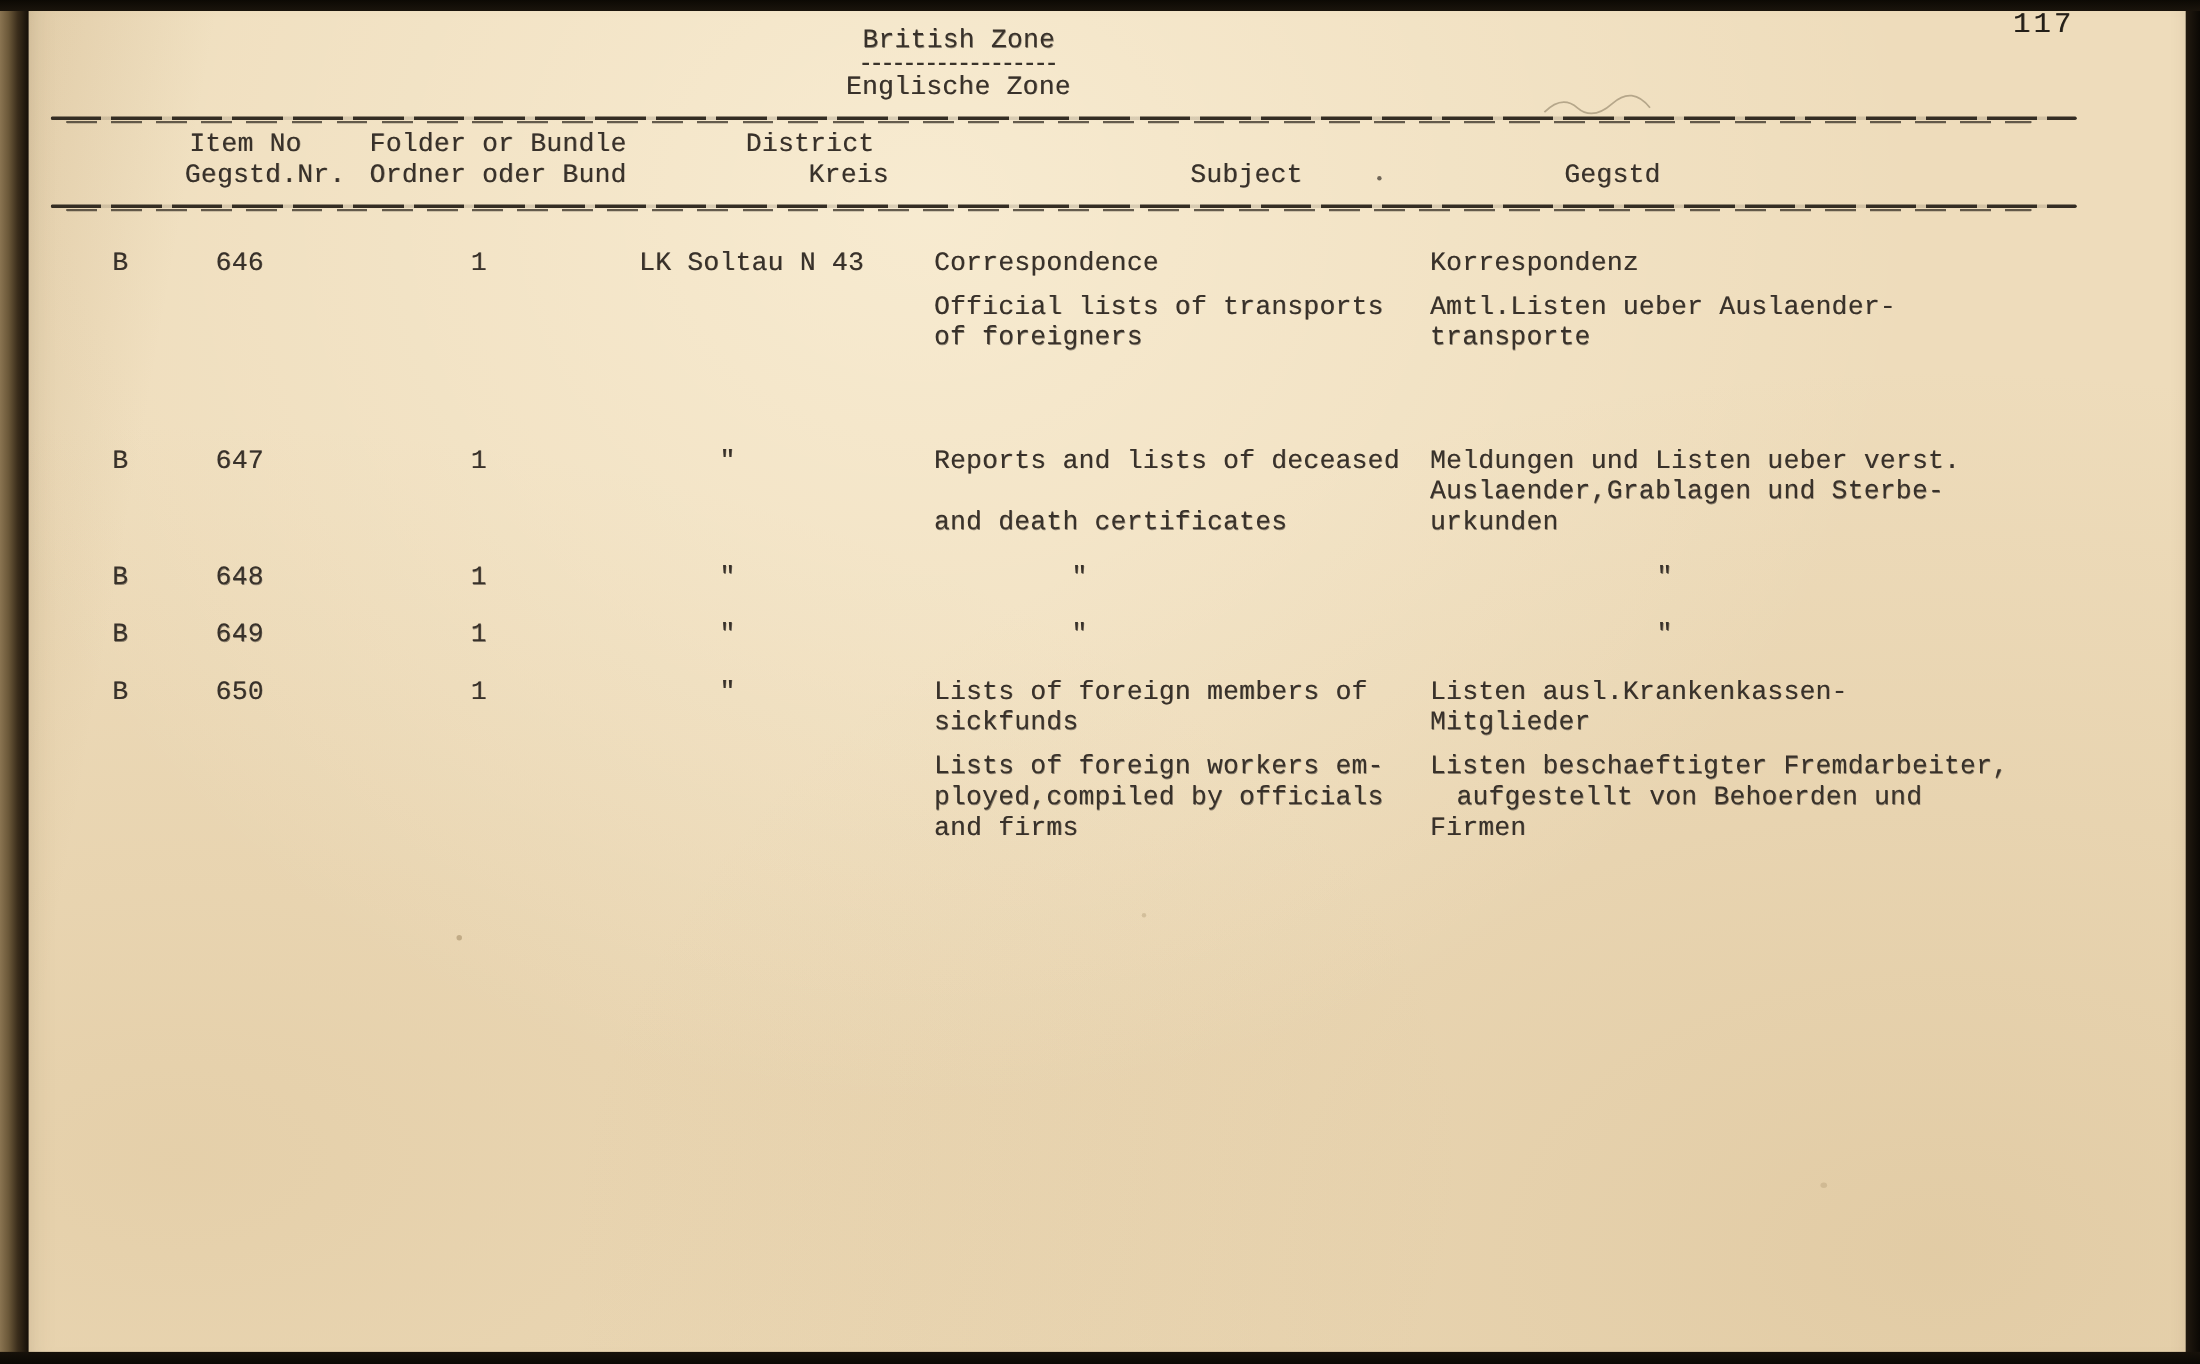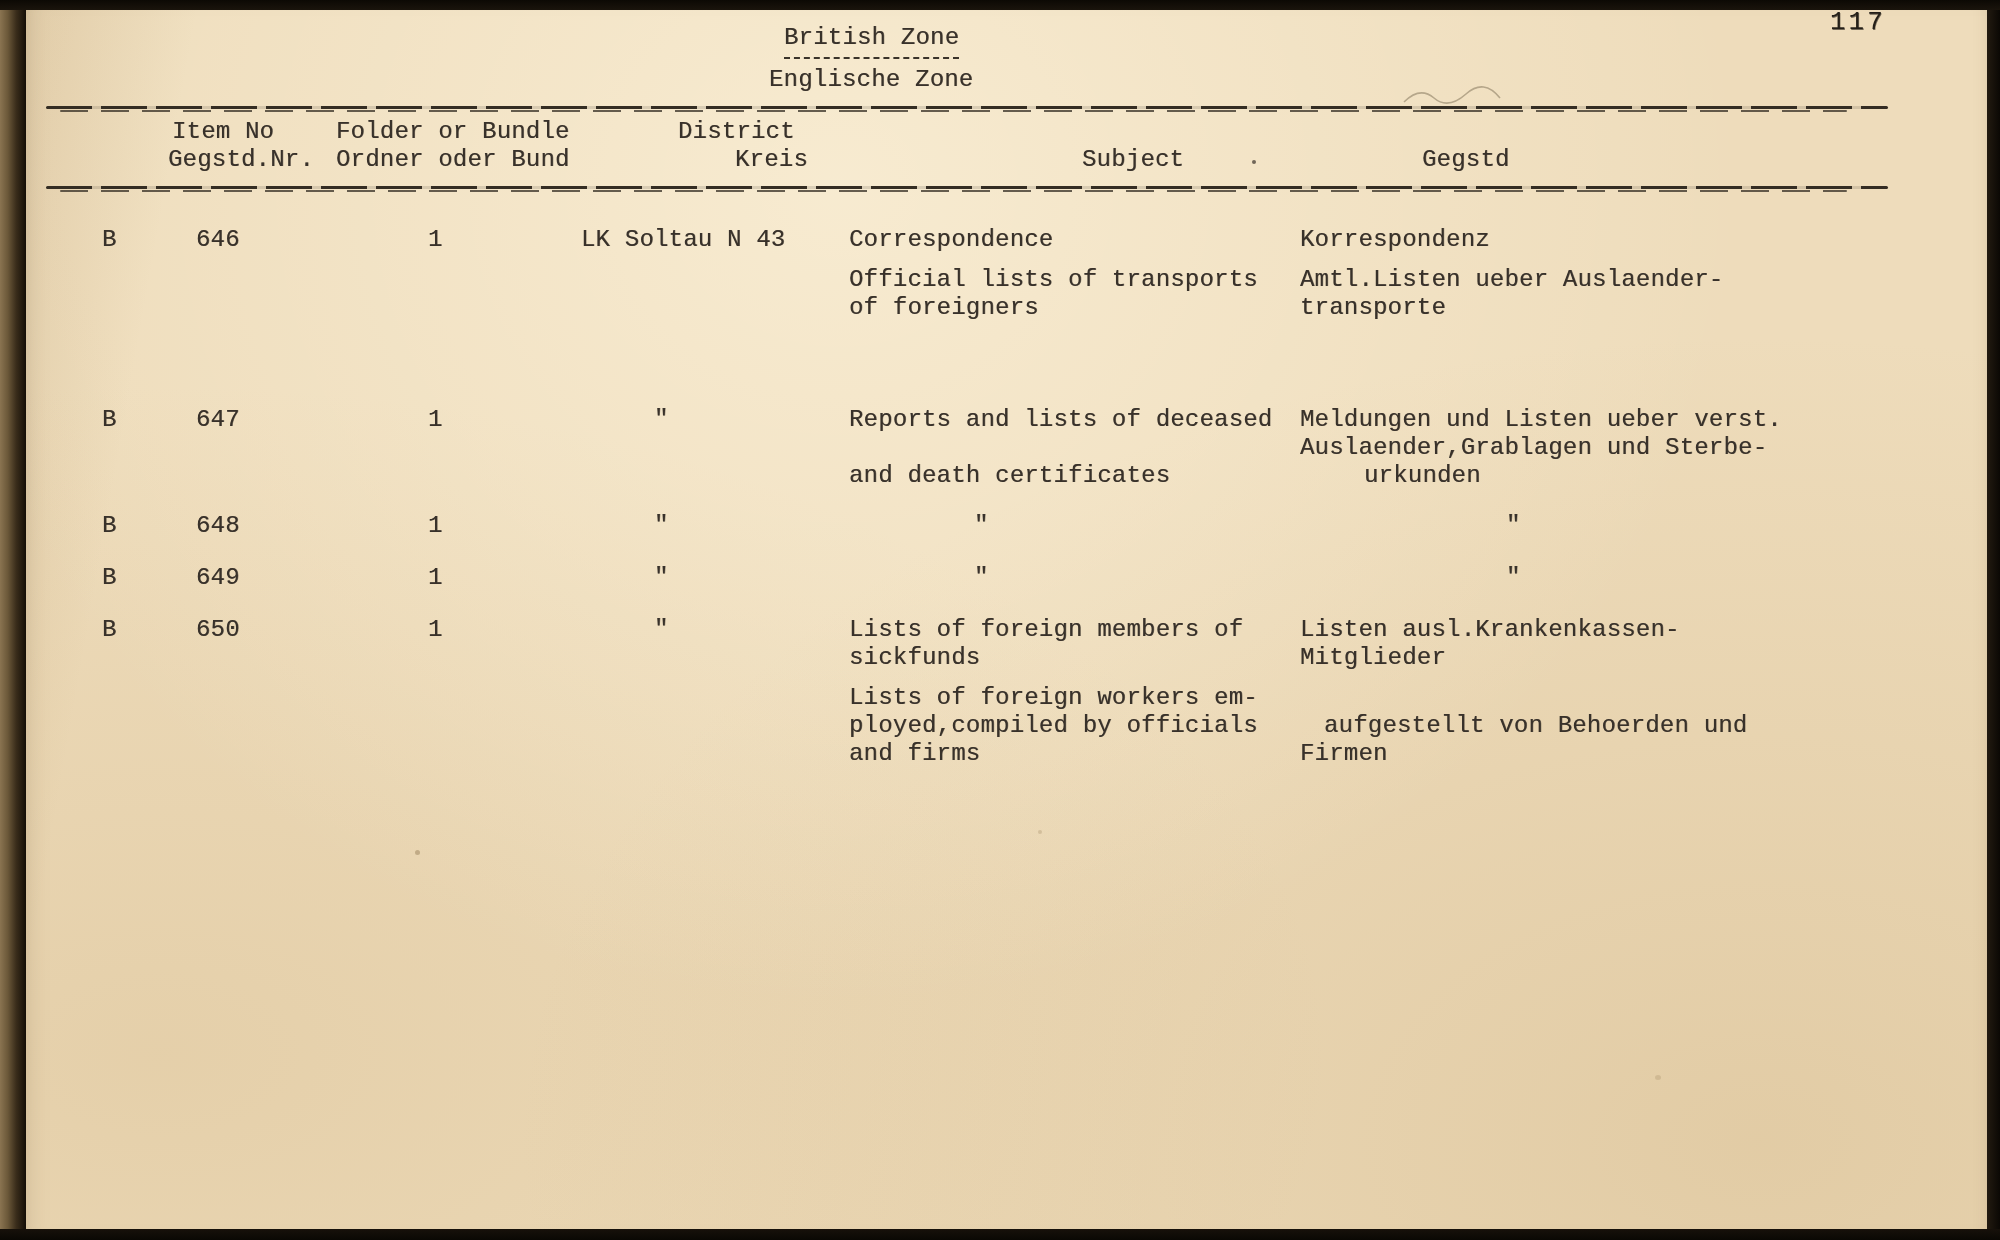"urkunden" div.t { left: 1364px -> 1300px }
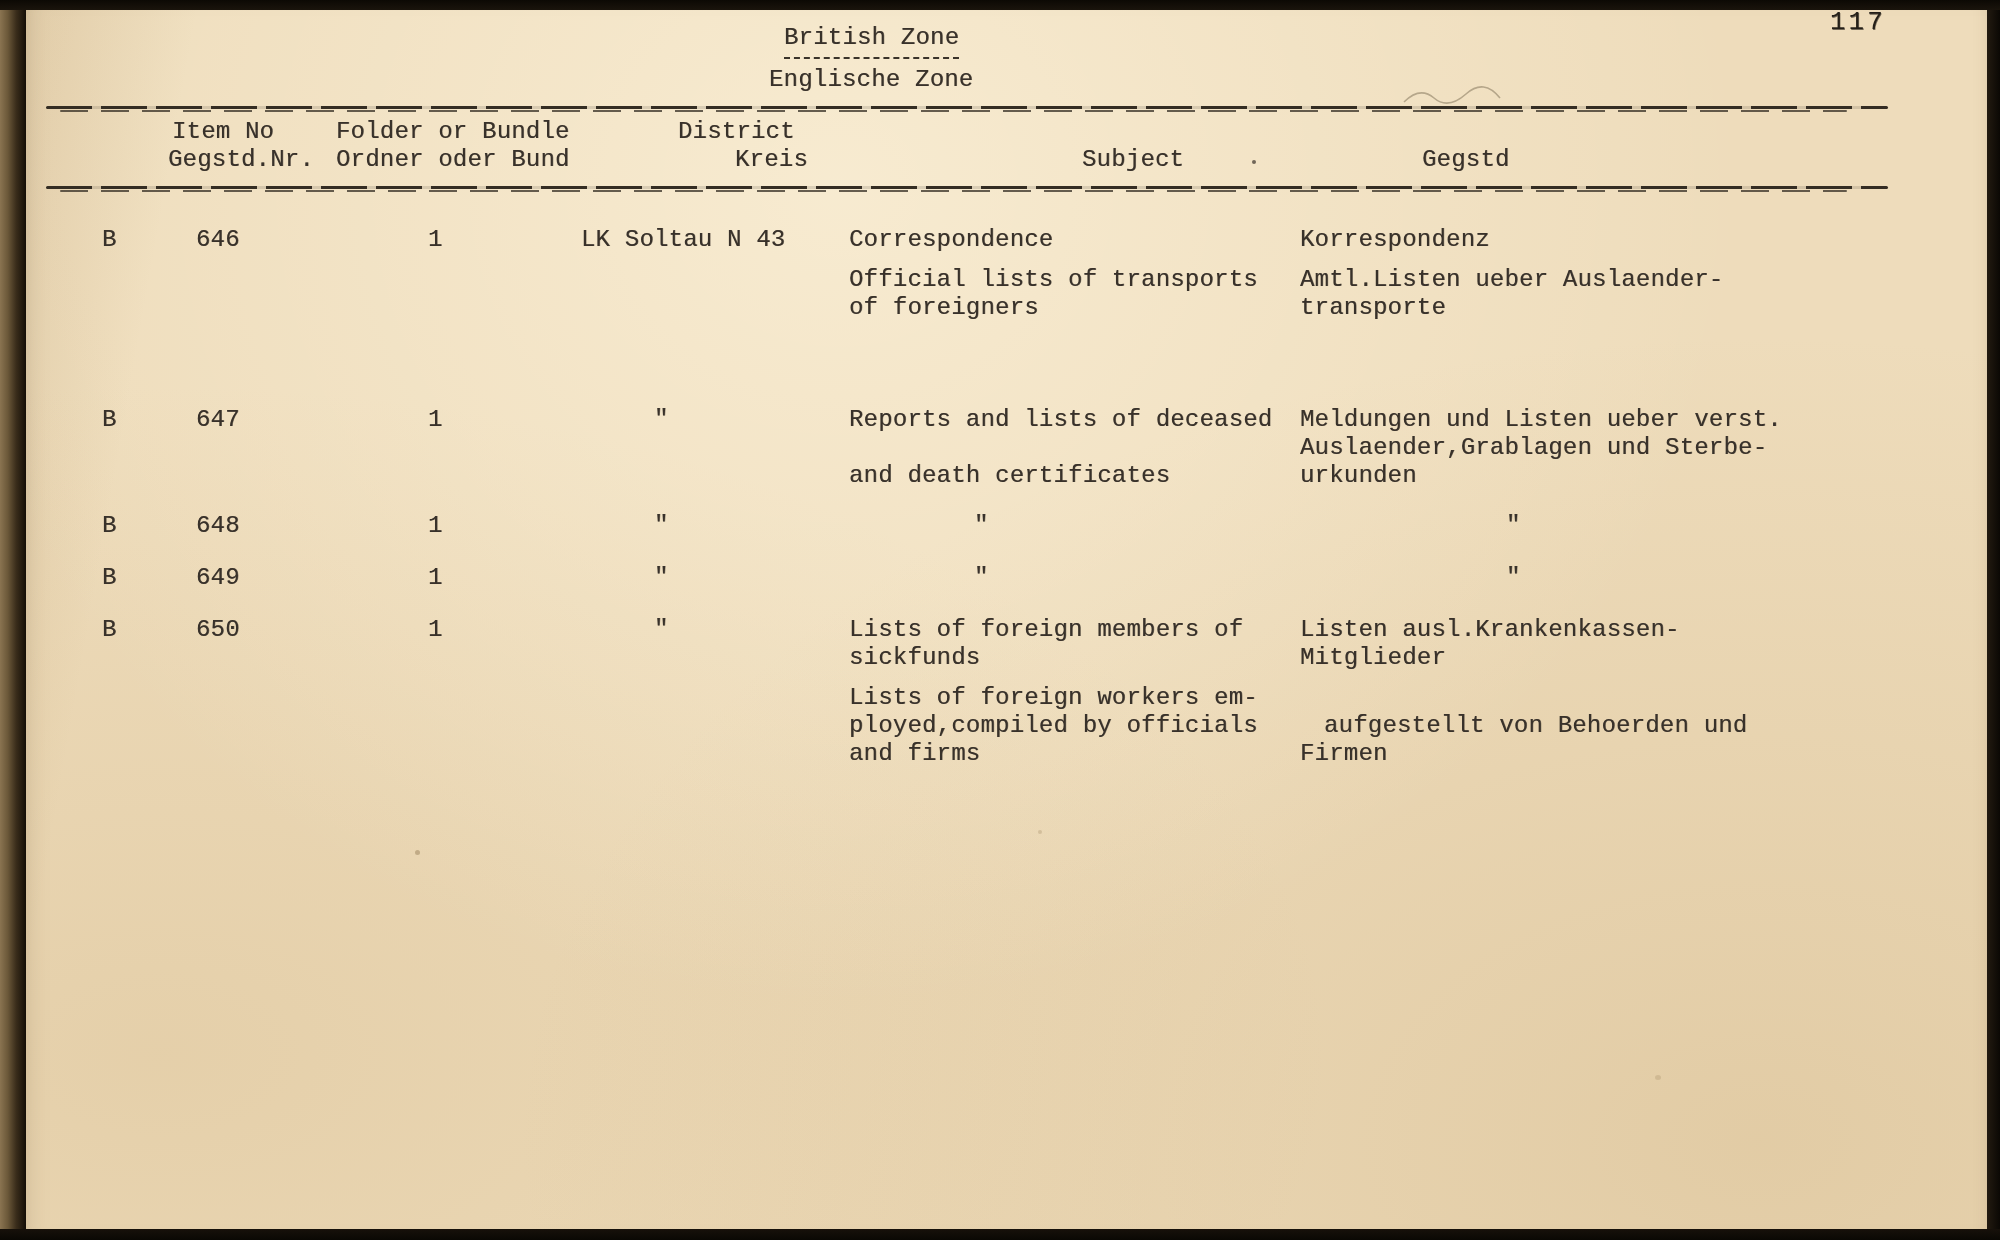"Listen beschaeftigter Fremdarbeiter," div.t { html: none -> <div>Listen beschaeftigter Fremdarbeiter,</div> }
